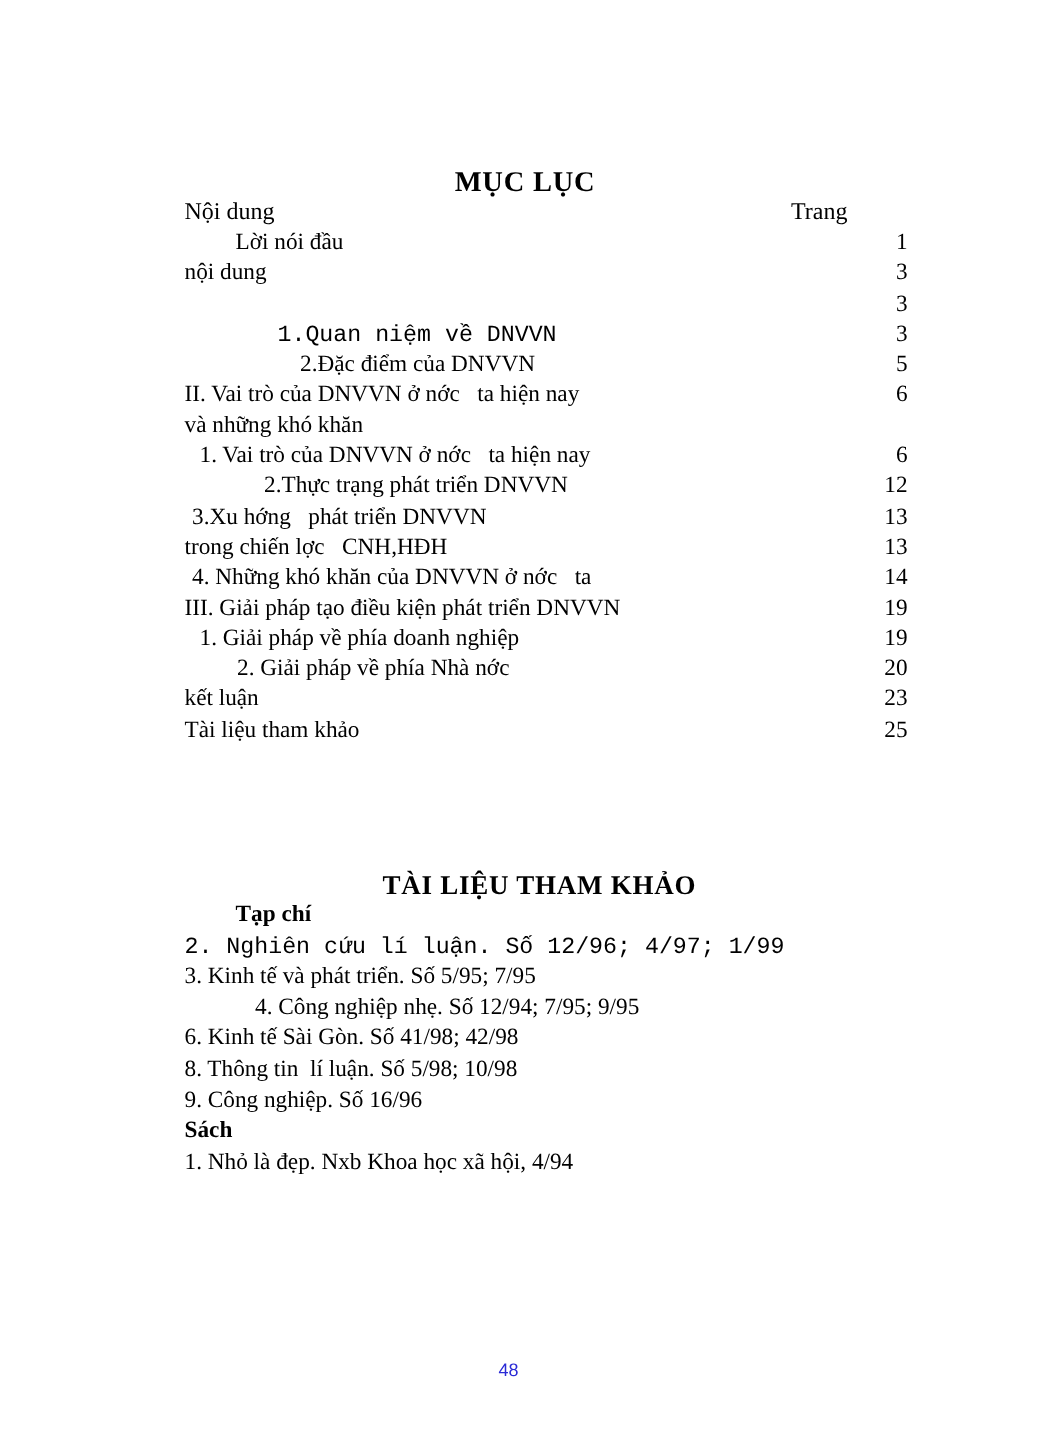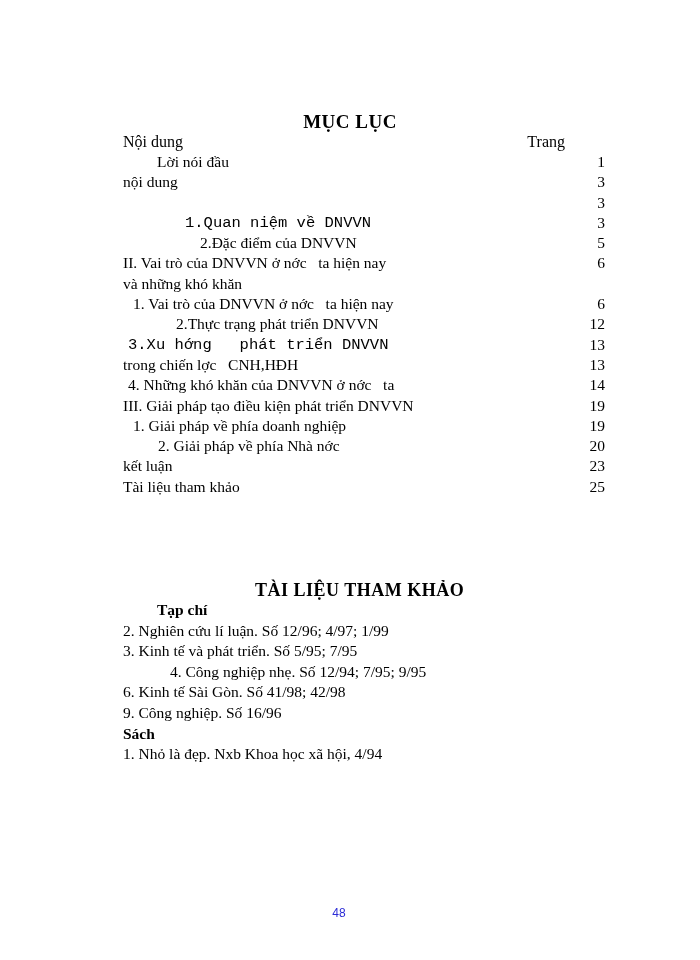"3.Xu hớng phát triển DNVVN" span.label { font-family: Liberation Mono, monospace -> none }
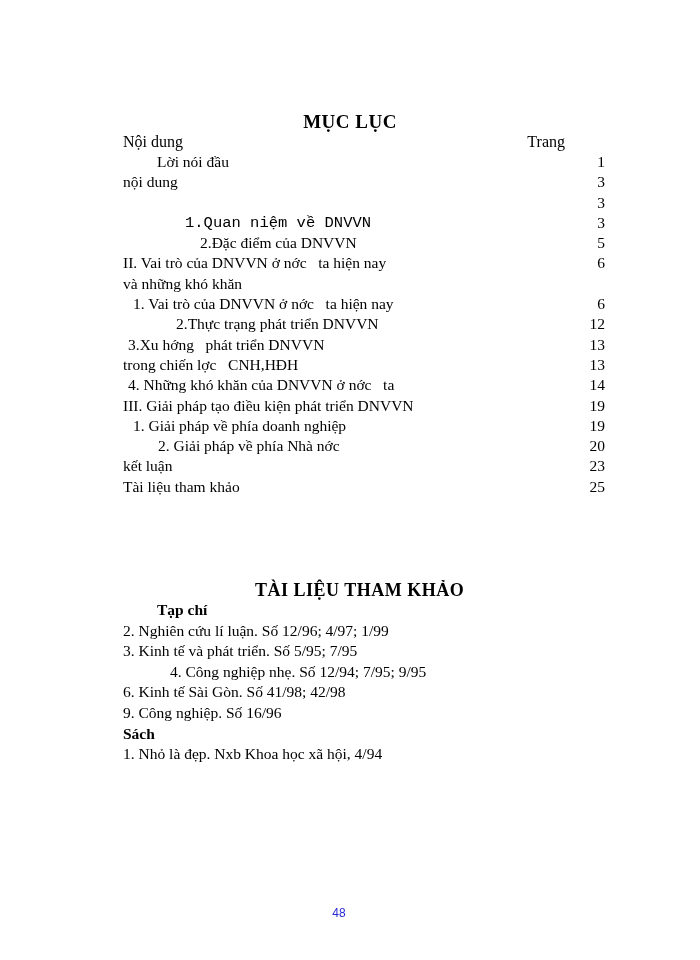"2. Nghiên cứu lí luận." li.ref-row { font-family: none -> Liberation Mono, monospace }
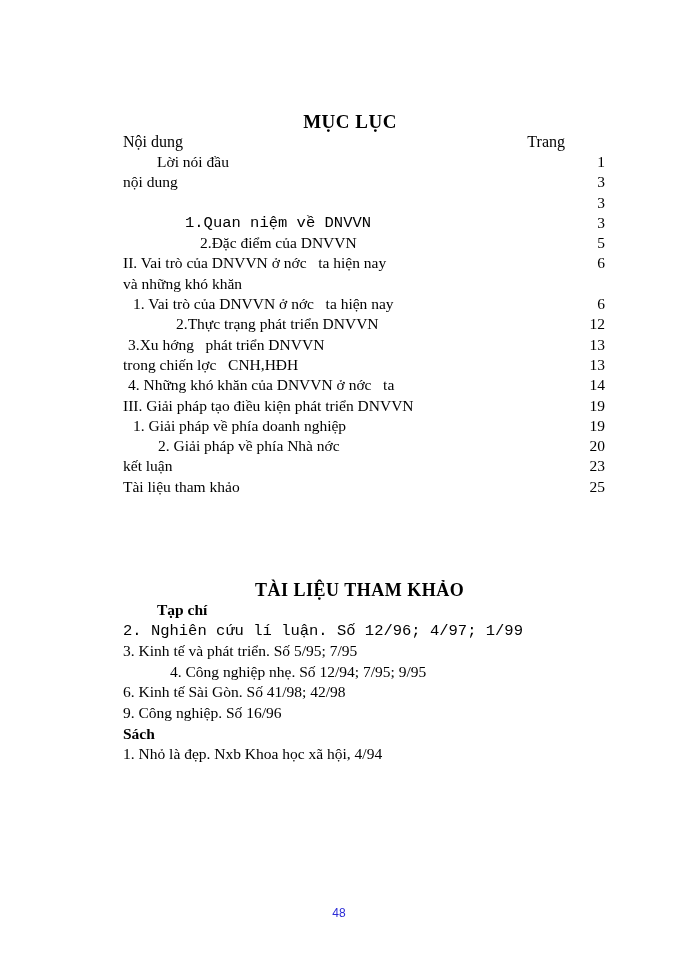"8. Thông tin lí luận." li.ref-row { html: none -> <li>8. Thông tin lí luận. Số 5/98; 10/98</li> }
